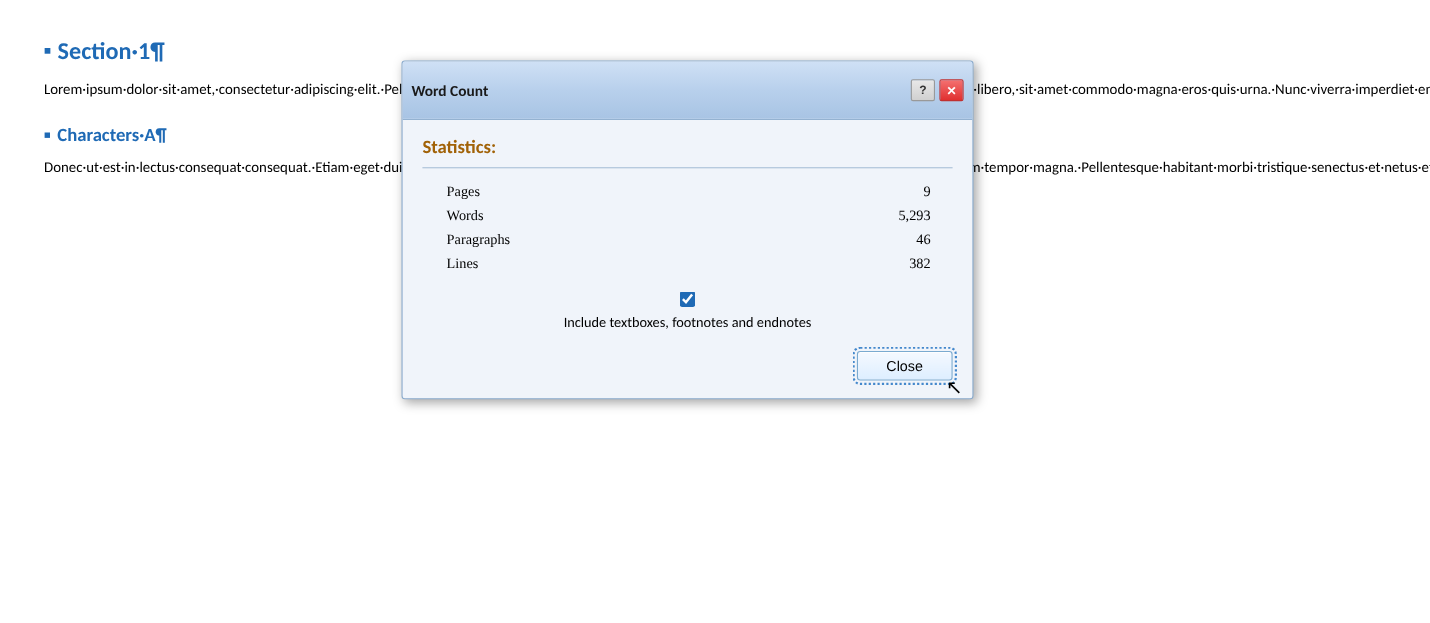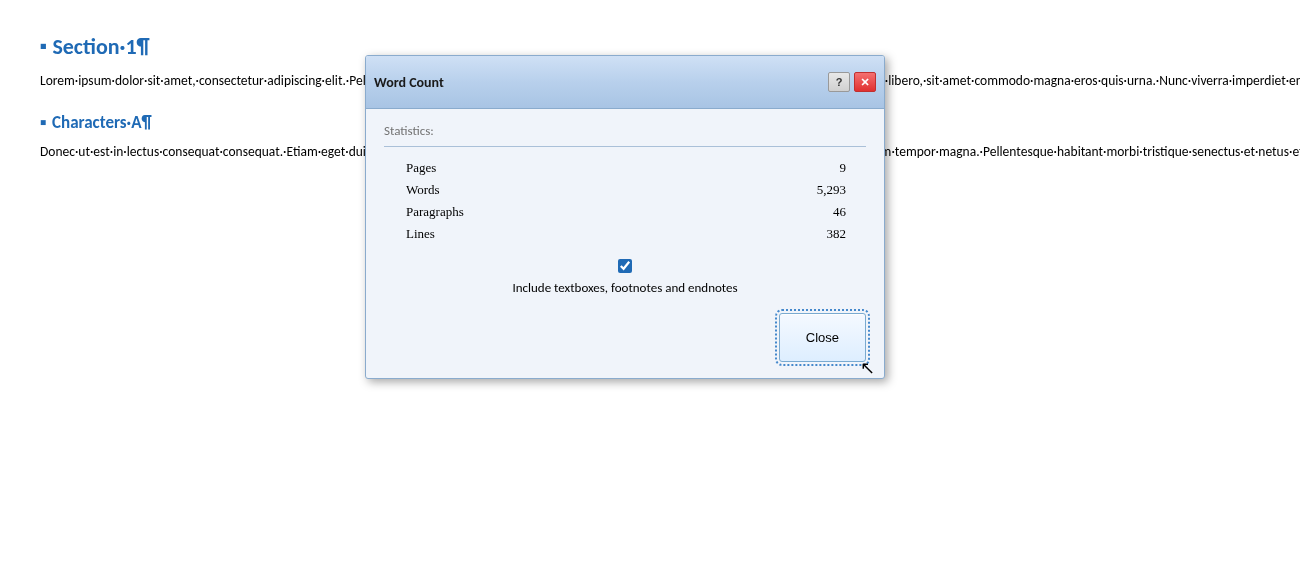"Statistics:" .stats-label { color: #737373 -> #a16207; font-size: 13px -> 17px; font-weight: normal -> bold }
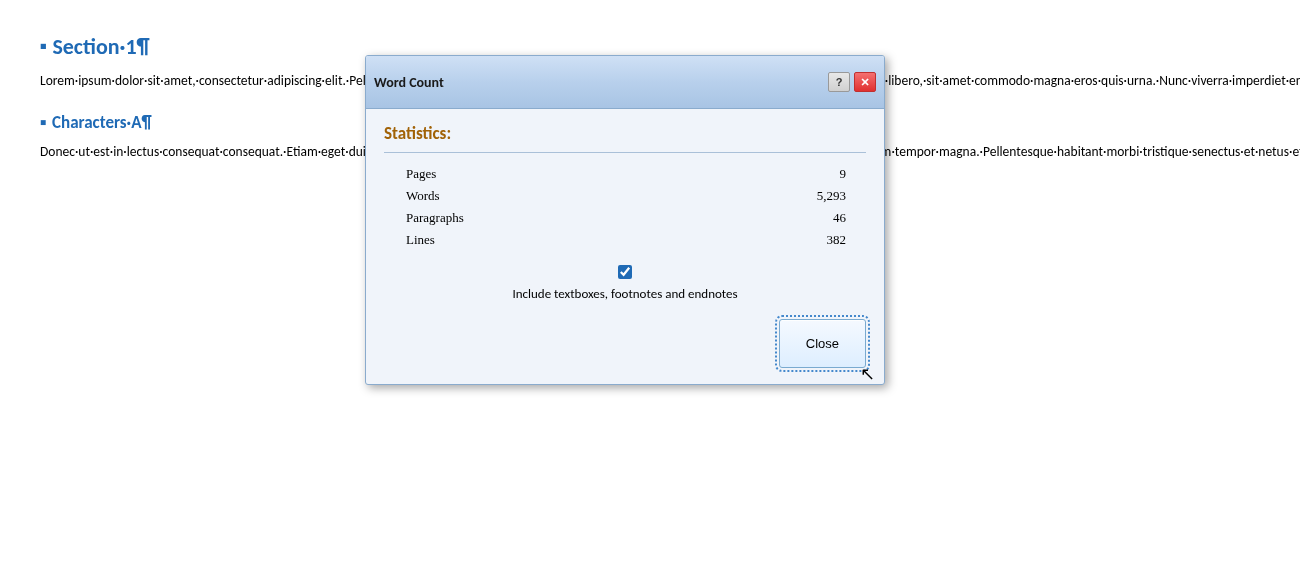"Close" .close-btn { padding: 16px 26px -> 5px 26px }
